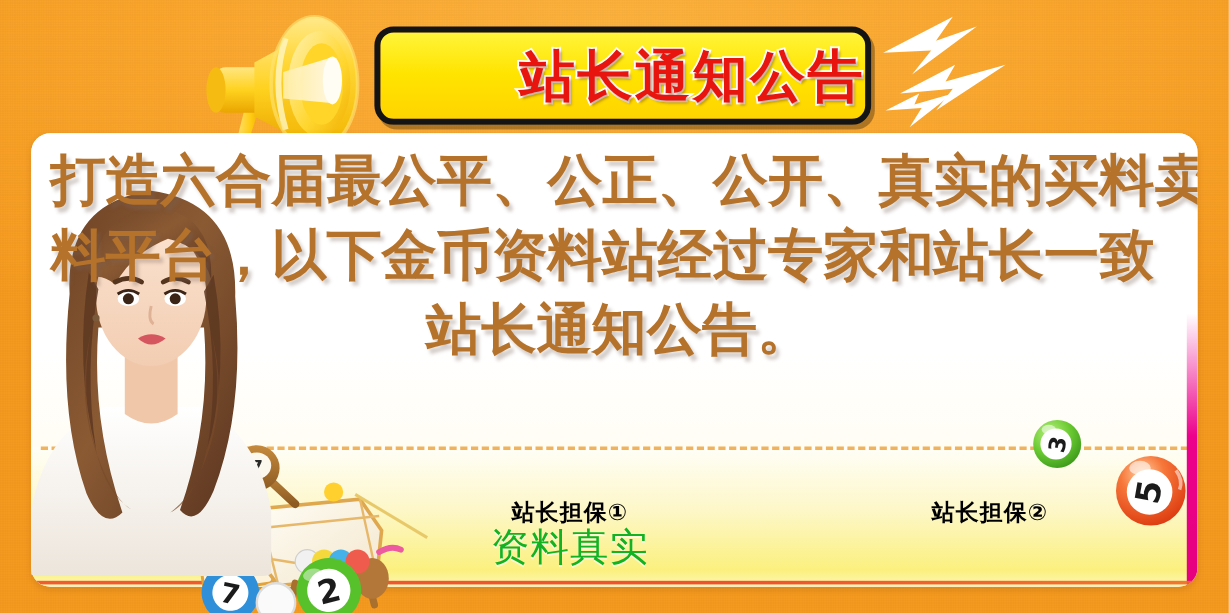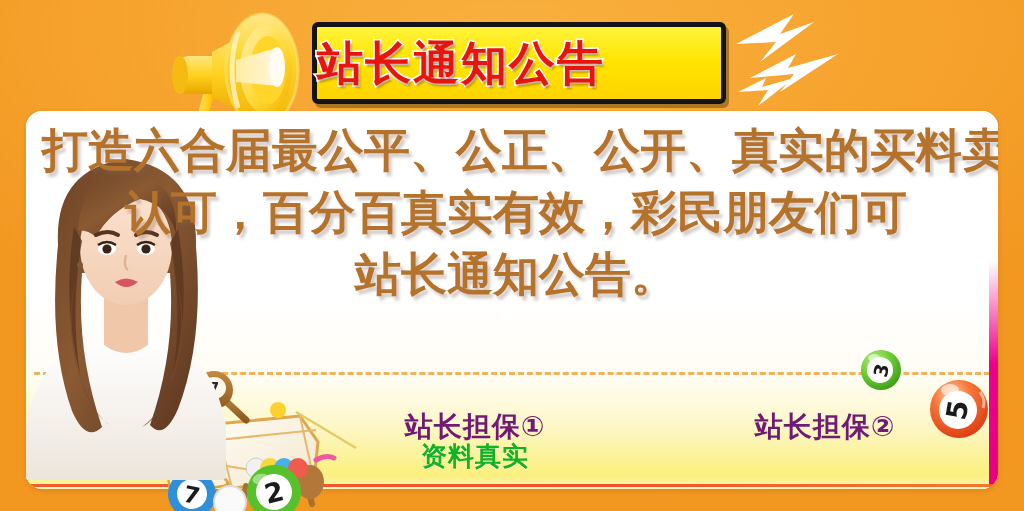"站长通知公告" .banner { border-radius: 6px -> 16px; justify-content: flex-start -> flex-end }
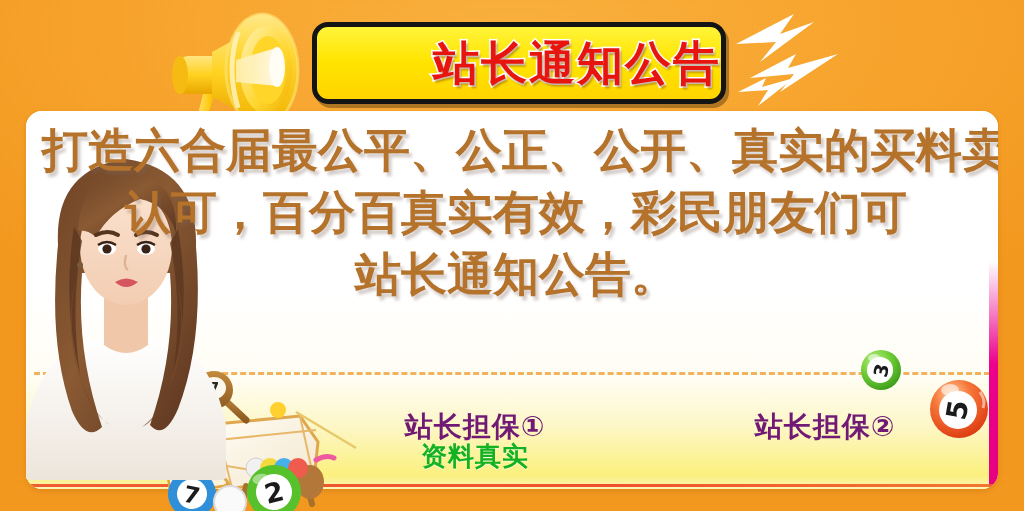"料平台，以下金币资料站经过专家和站长一致" span.ln { html: none -> <span>料平台，以下金币资料站经过专家和站长一致</span> }
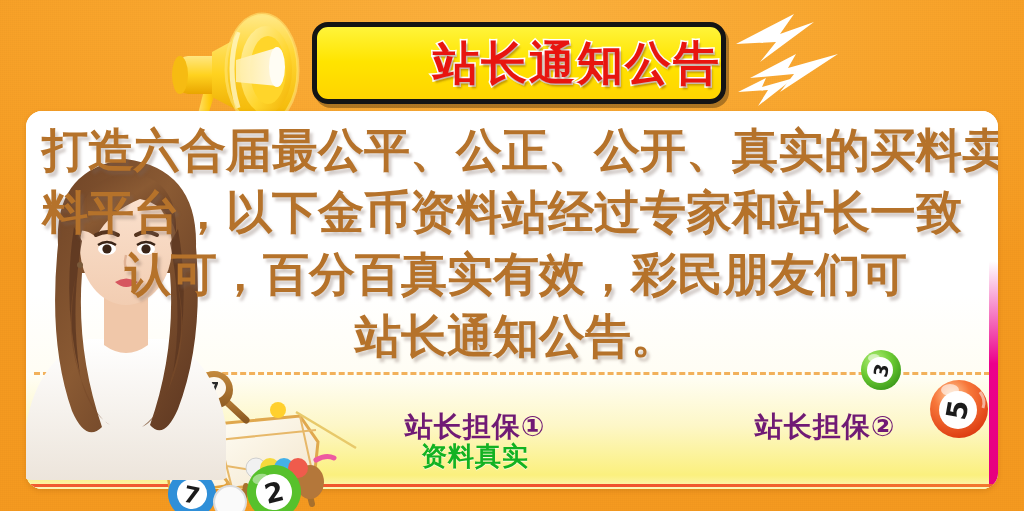"认可，百分百真实有效，彩民朋友们可" span.ln { html: <span>认可，百分百真实有效，彩民朋友们可</span> -> none }
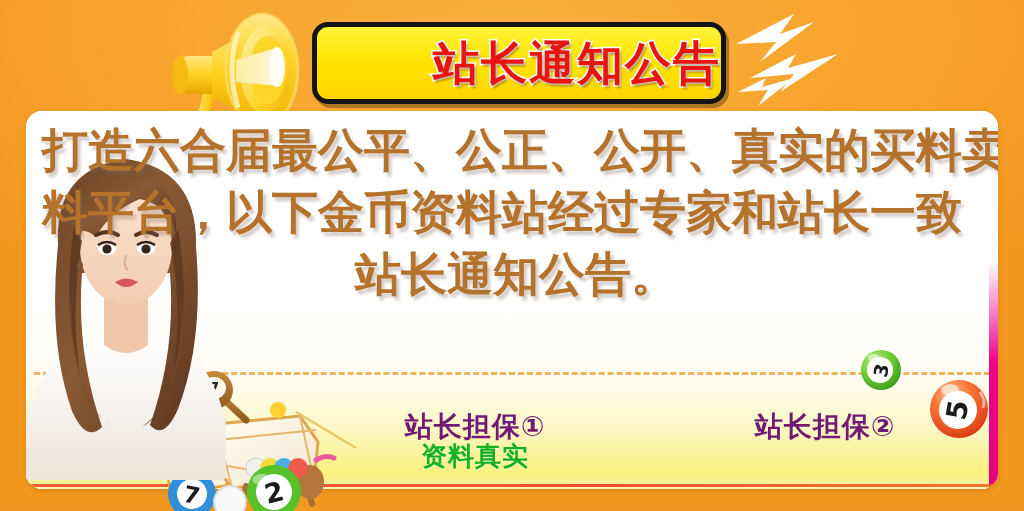"站长担保①" .g-title { color: #701a75 -> #000000; font-size: 28px -> 19px }
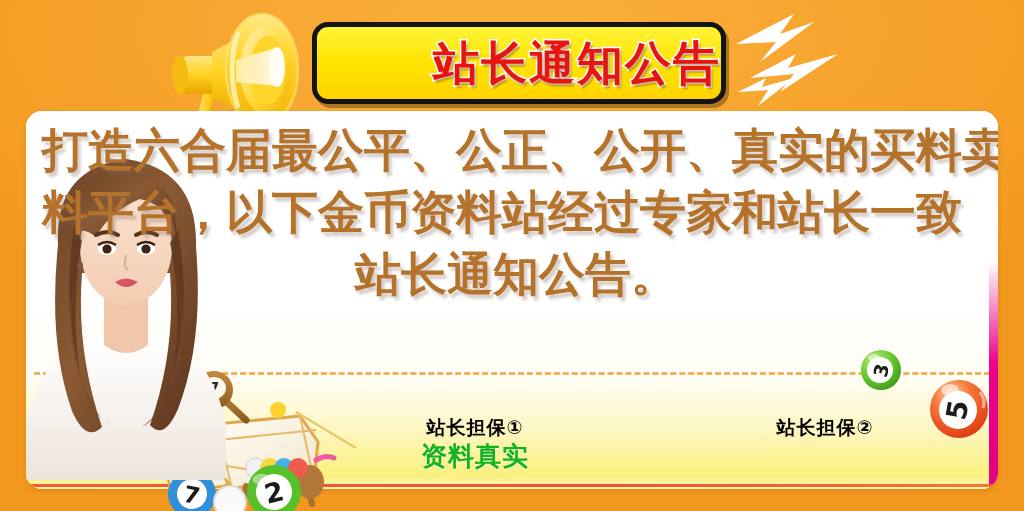"资料真实" .g-sub { font-size: 26px -> 32px; font-weight: 700 -> 400 }
